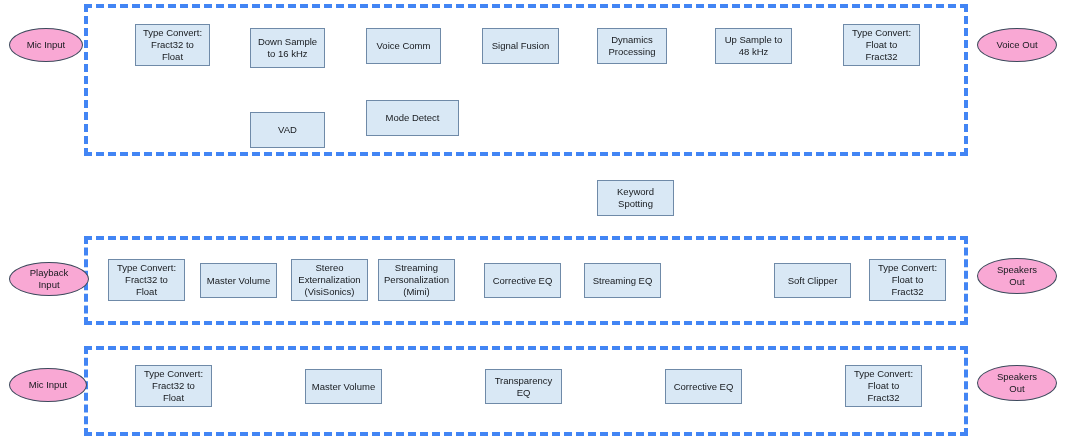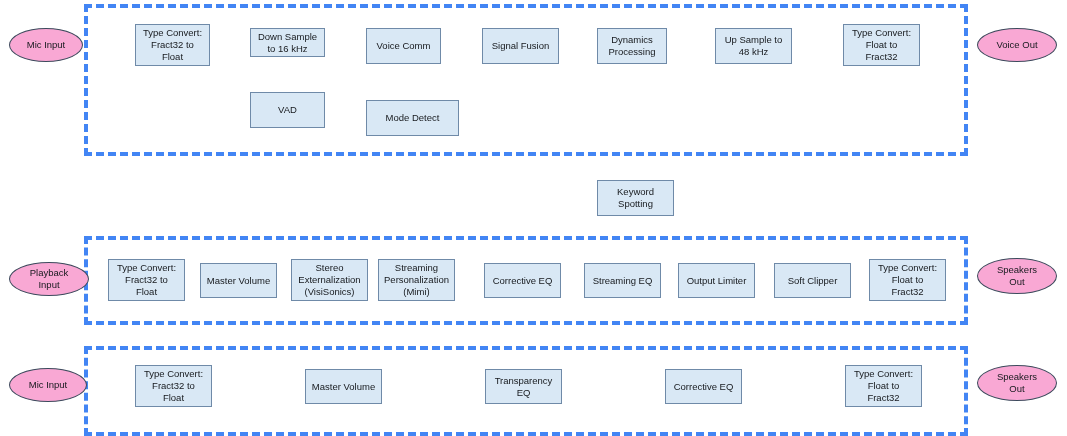"Down Sample" div.node-box { height: 29px -> 40px }
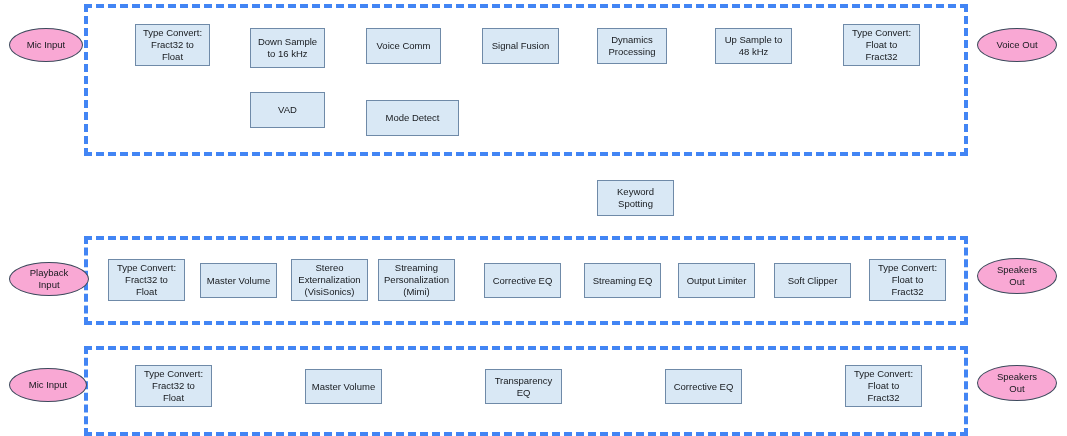"VAD" div.node-box { top: 92px -> 112px }
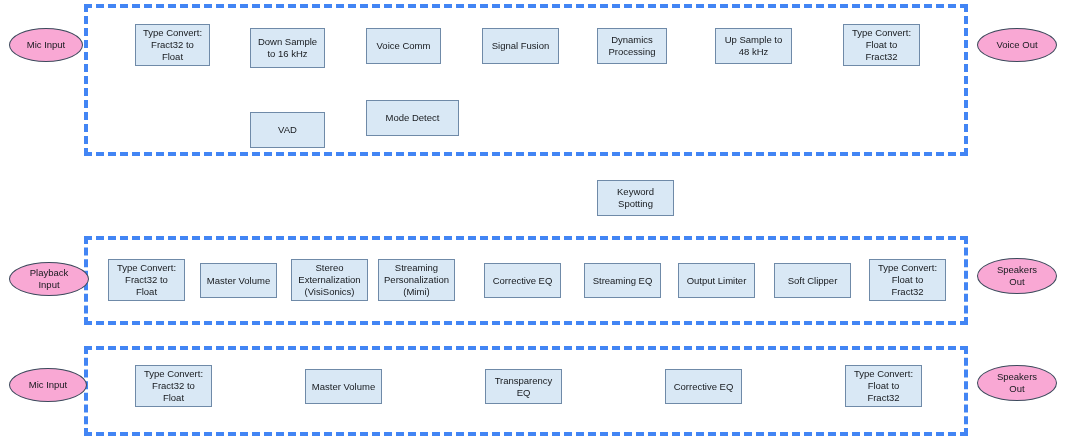"Output Limiter" div.node-box { html: <div><span>Output Limiter</span></div> -> none }
